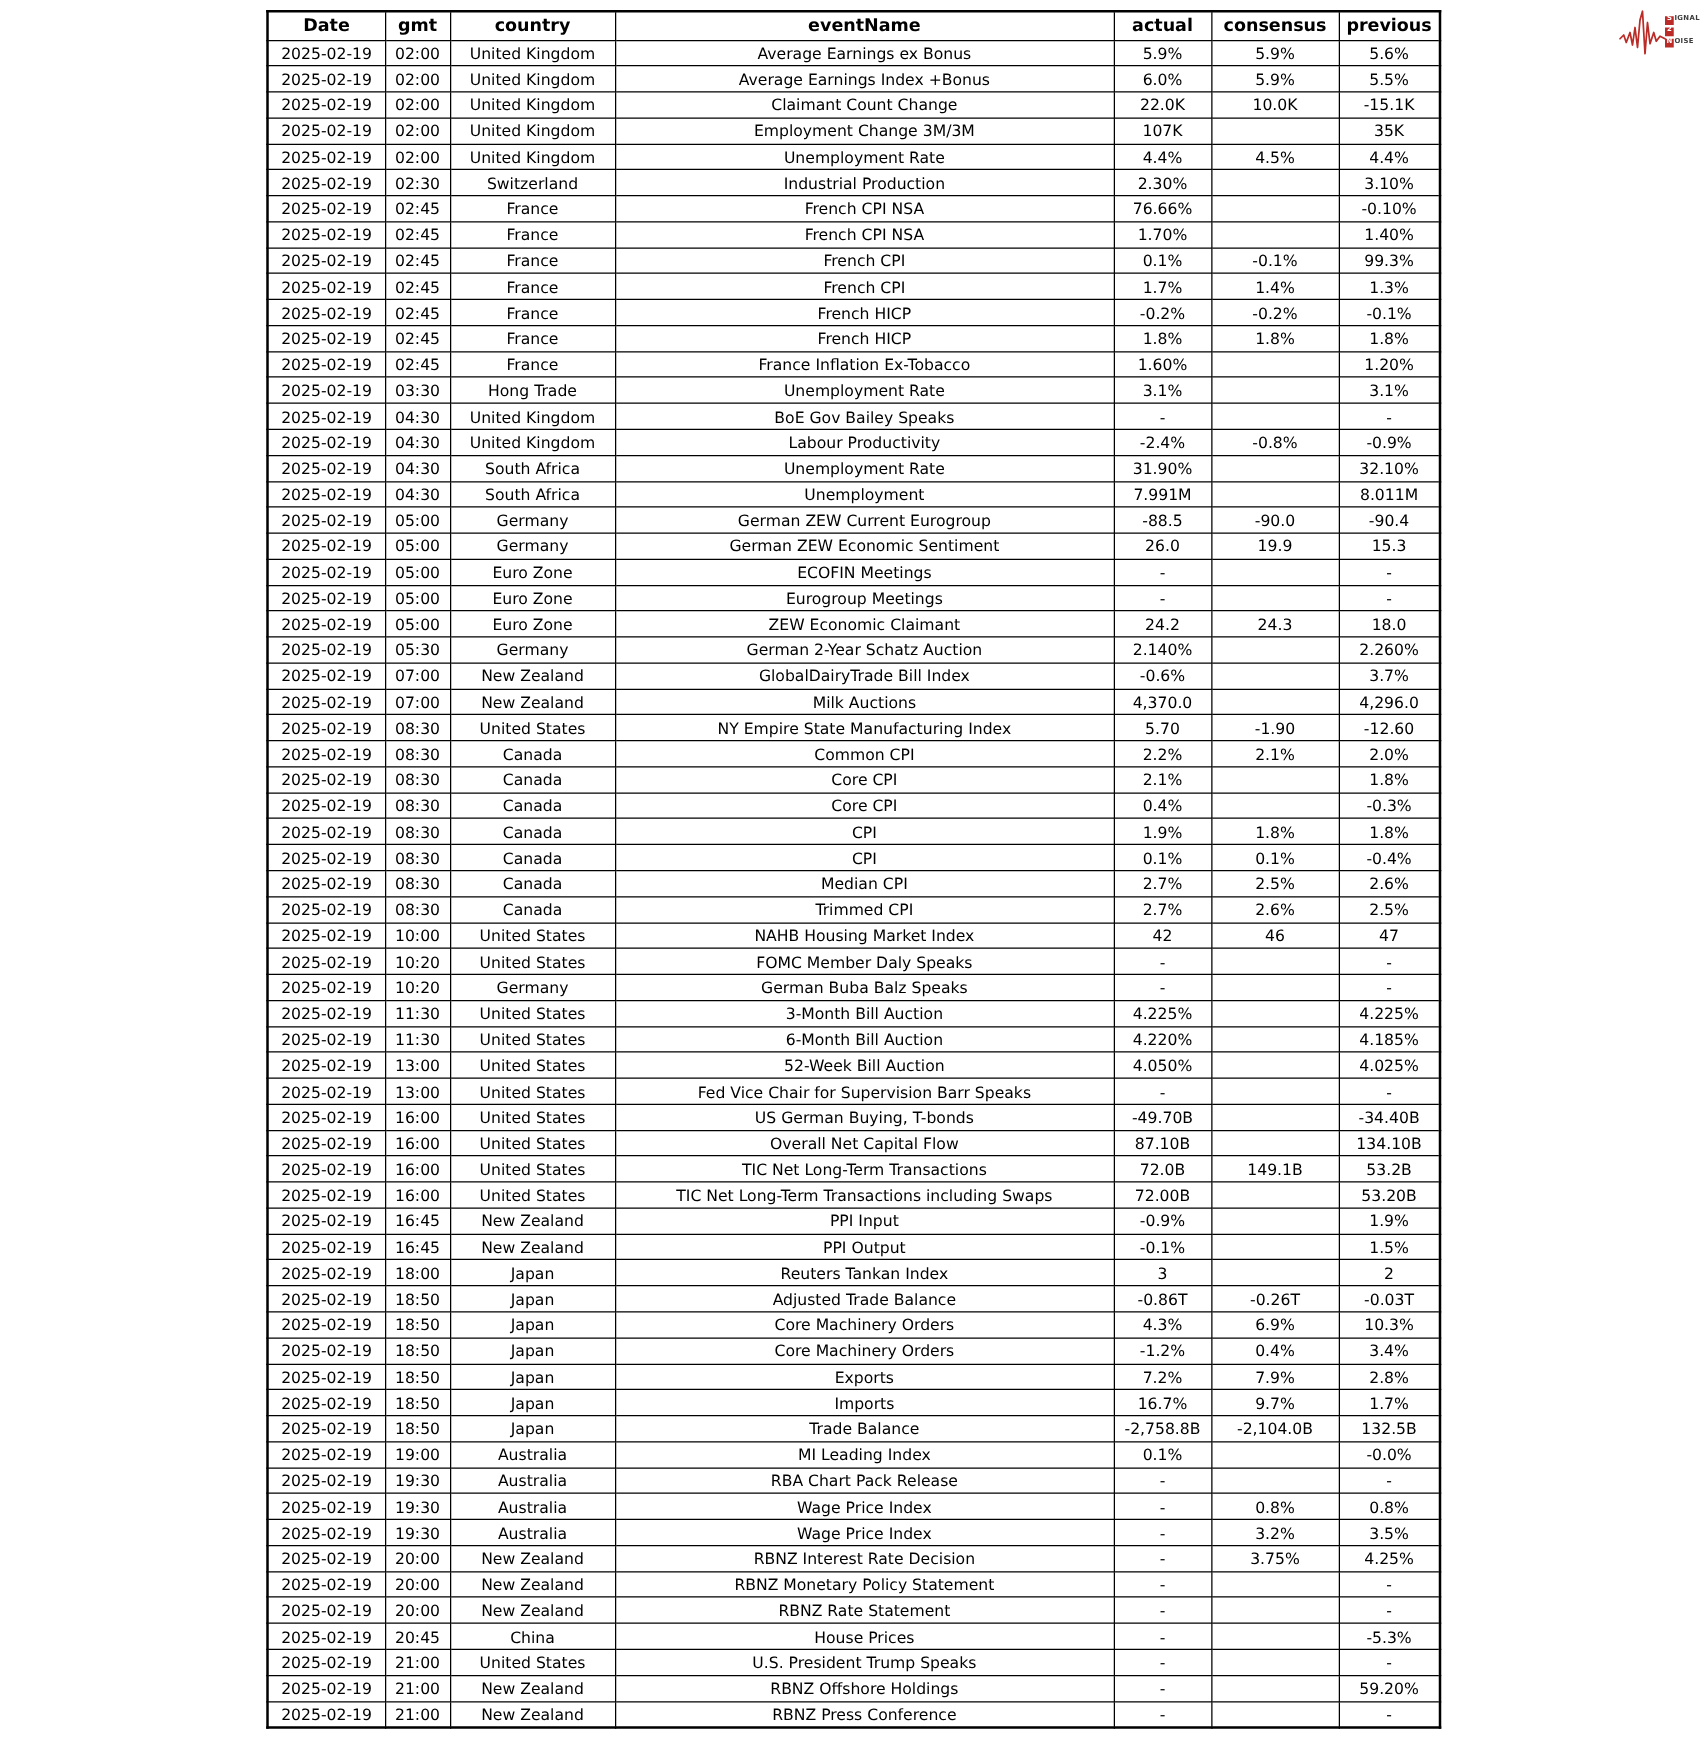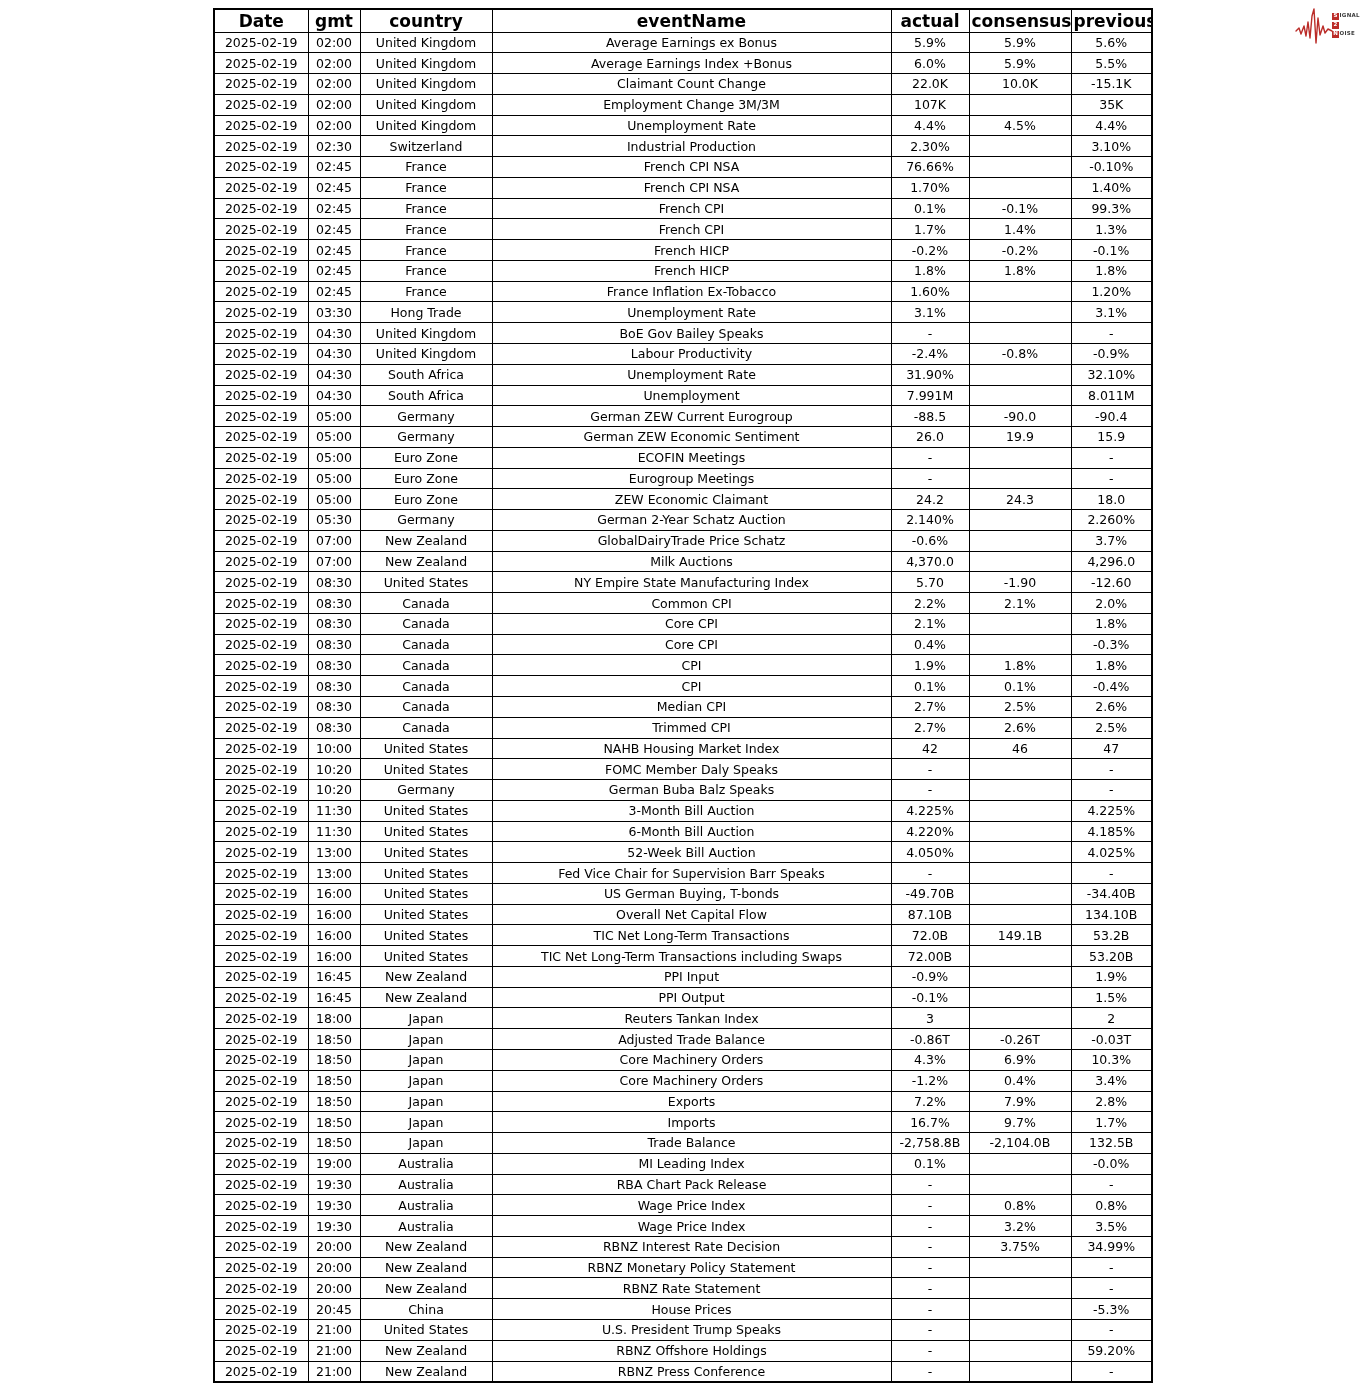"Date" .calendar th { font-size: 17px -> 14px }
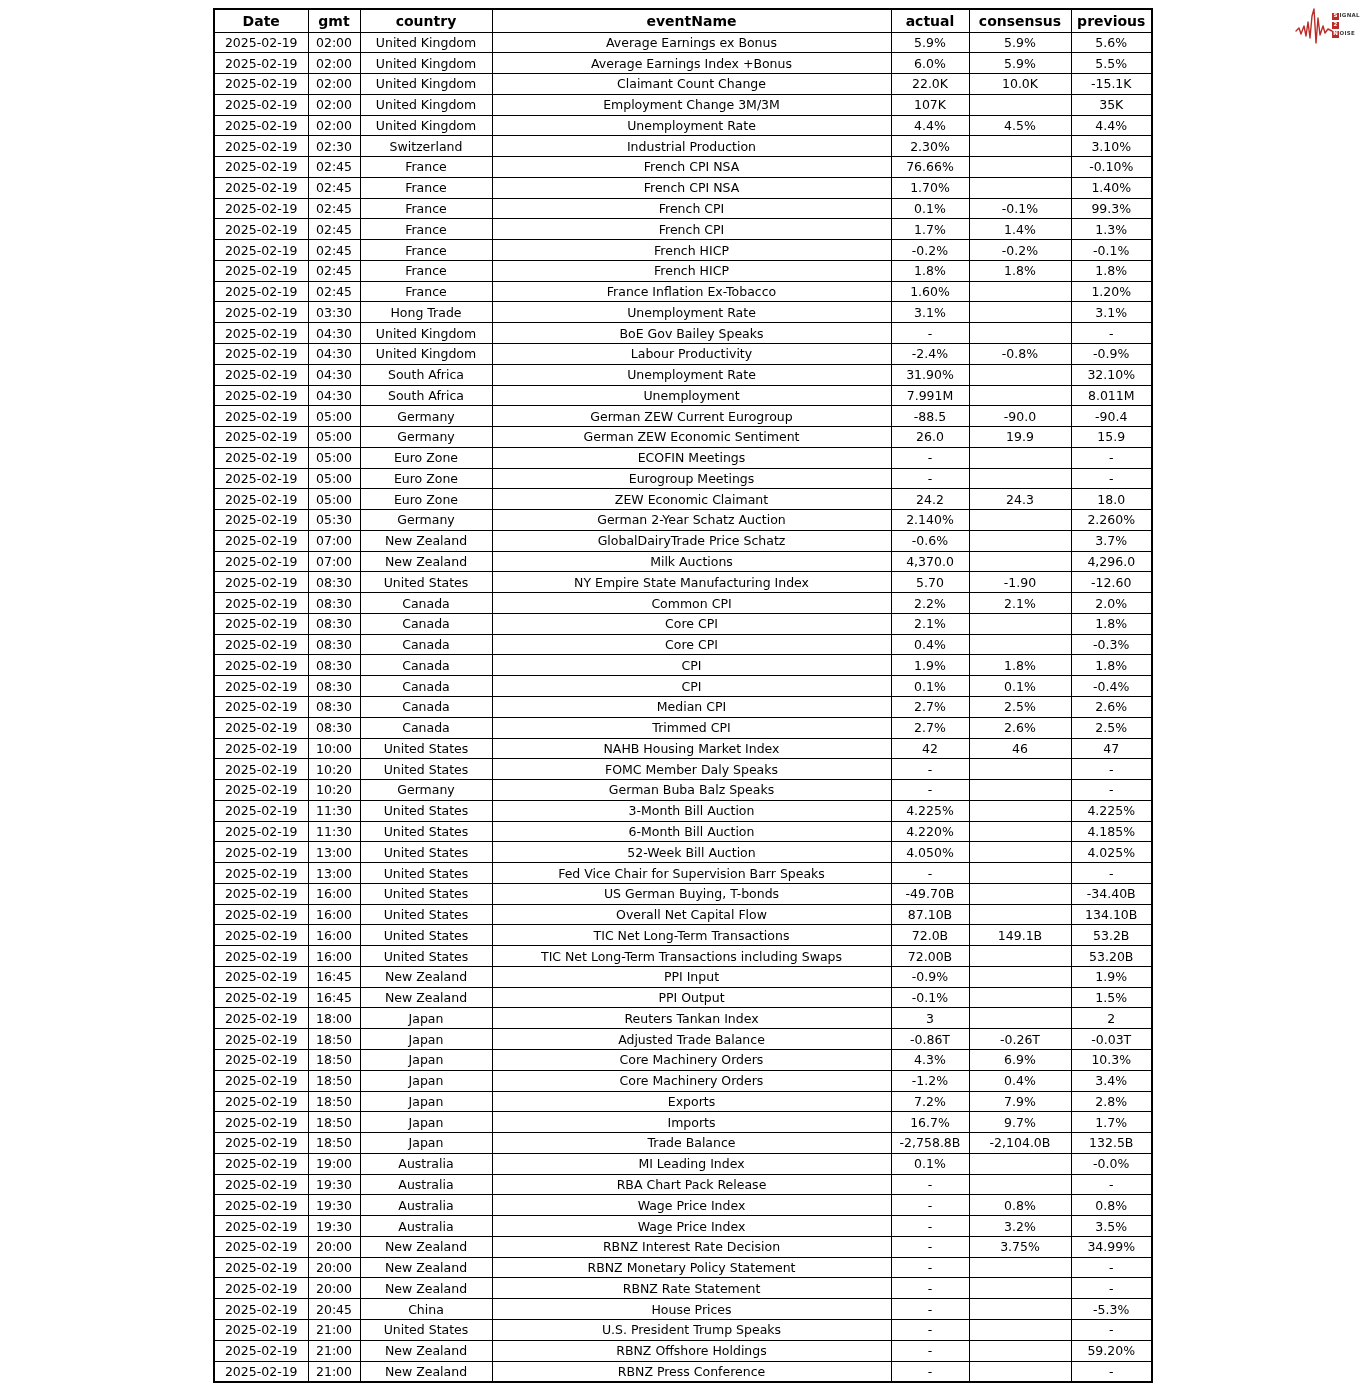"15.9" td { text: 15.9 -> 15.3 }
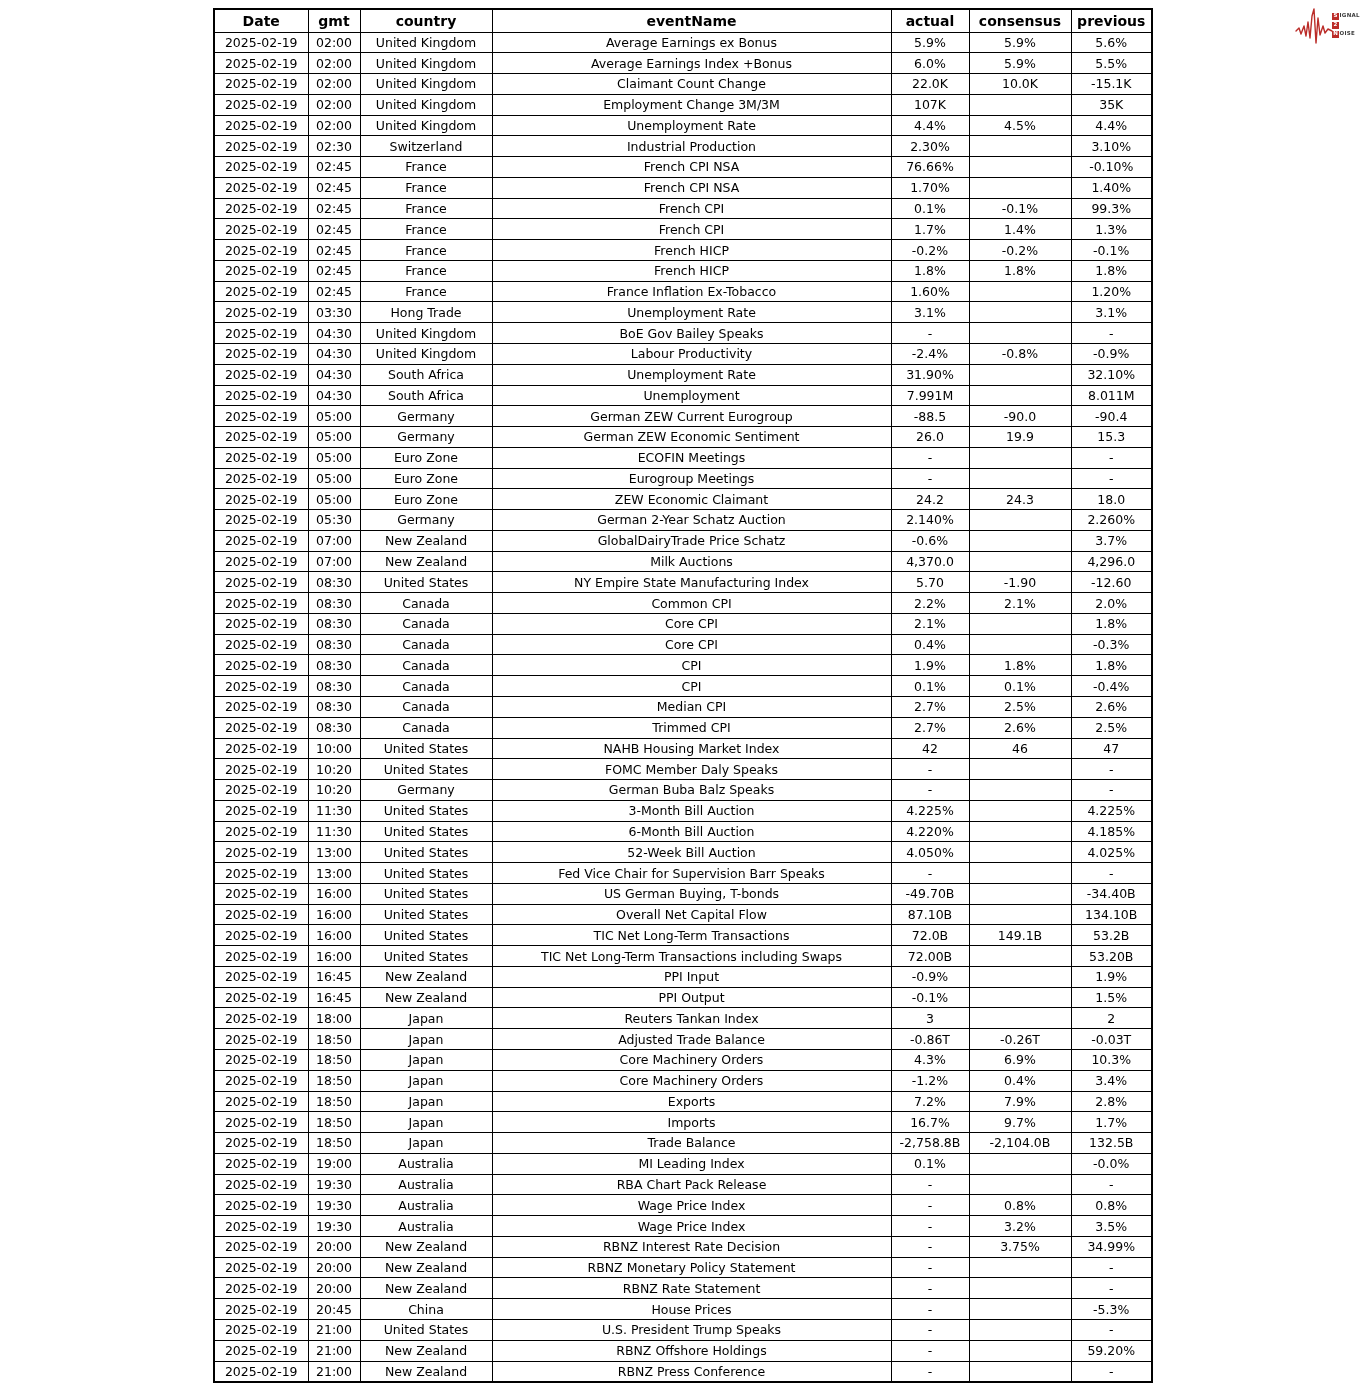"GlobalDairyTrade Price Schatz" td { text: Price Schatz -> Bill Index }
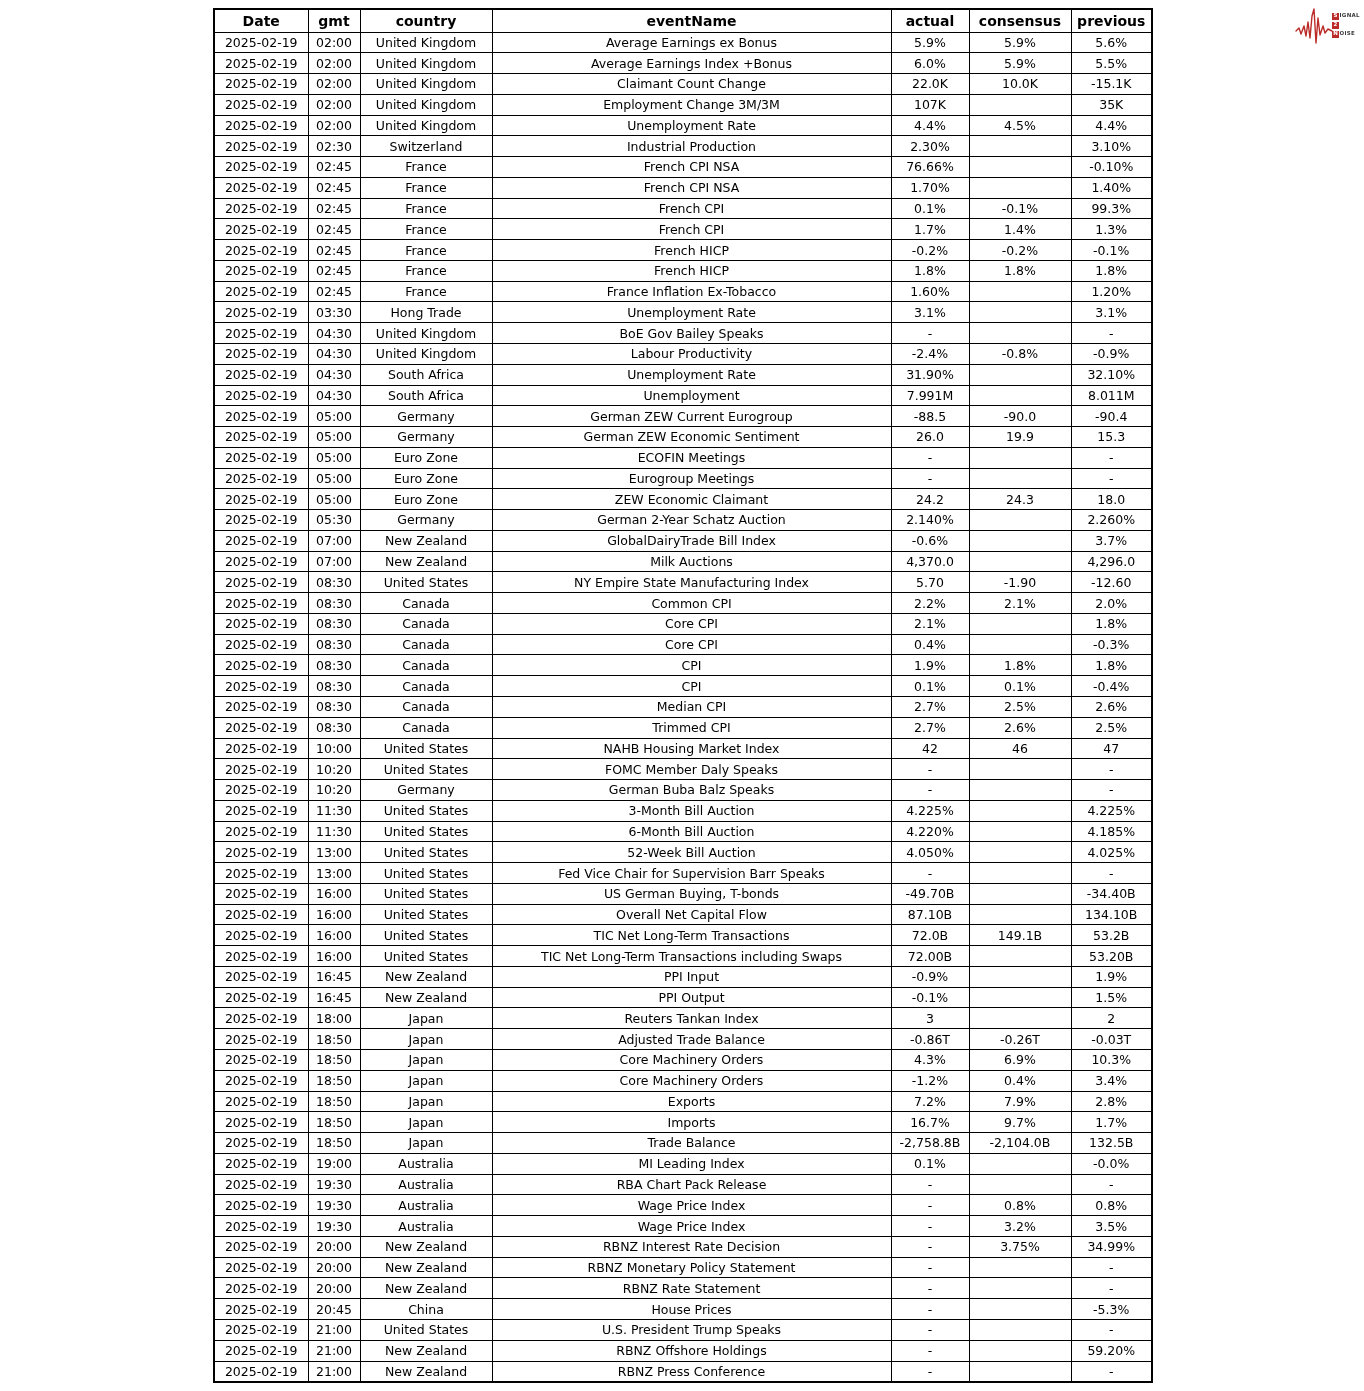"34.99%" td { text: 34.99% -> 4.25% }
